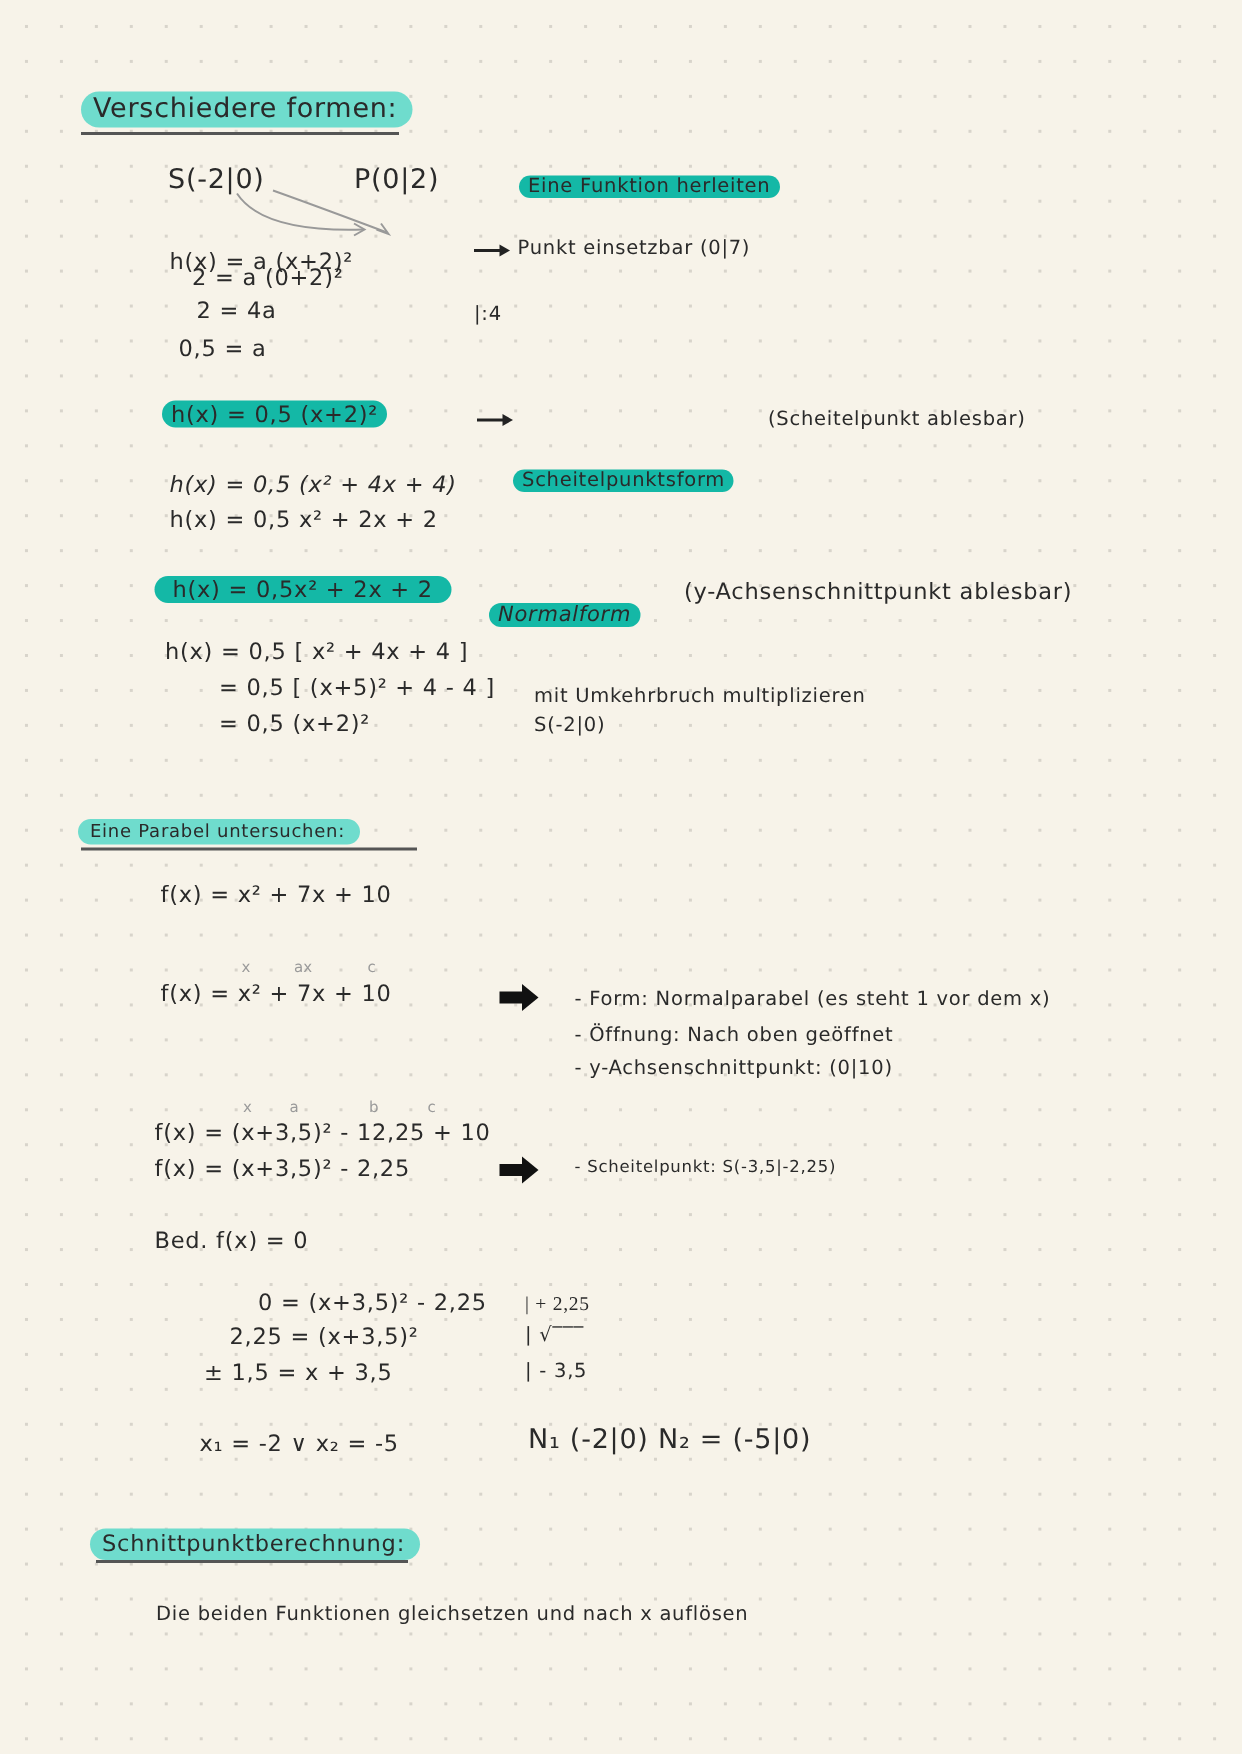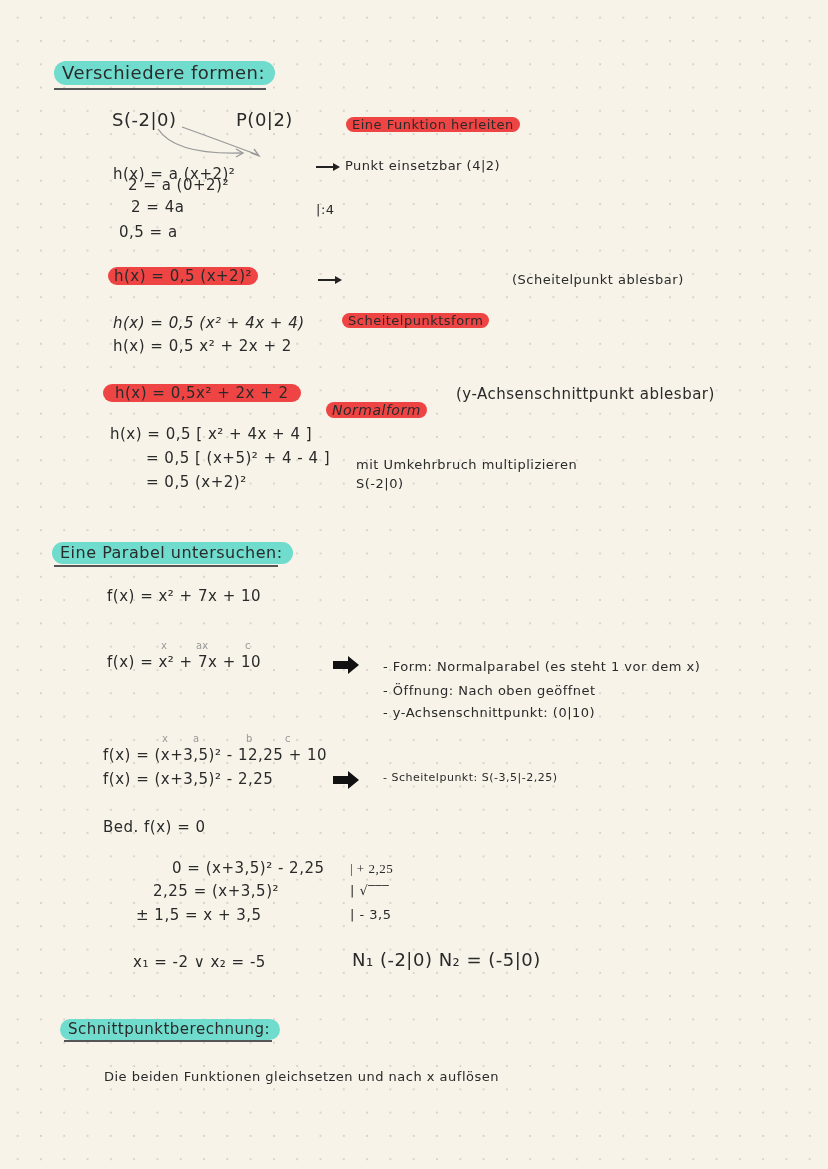"Eine Funktion herleiten" .hl { background: #ef4444 -> #14b8a6 }
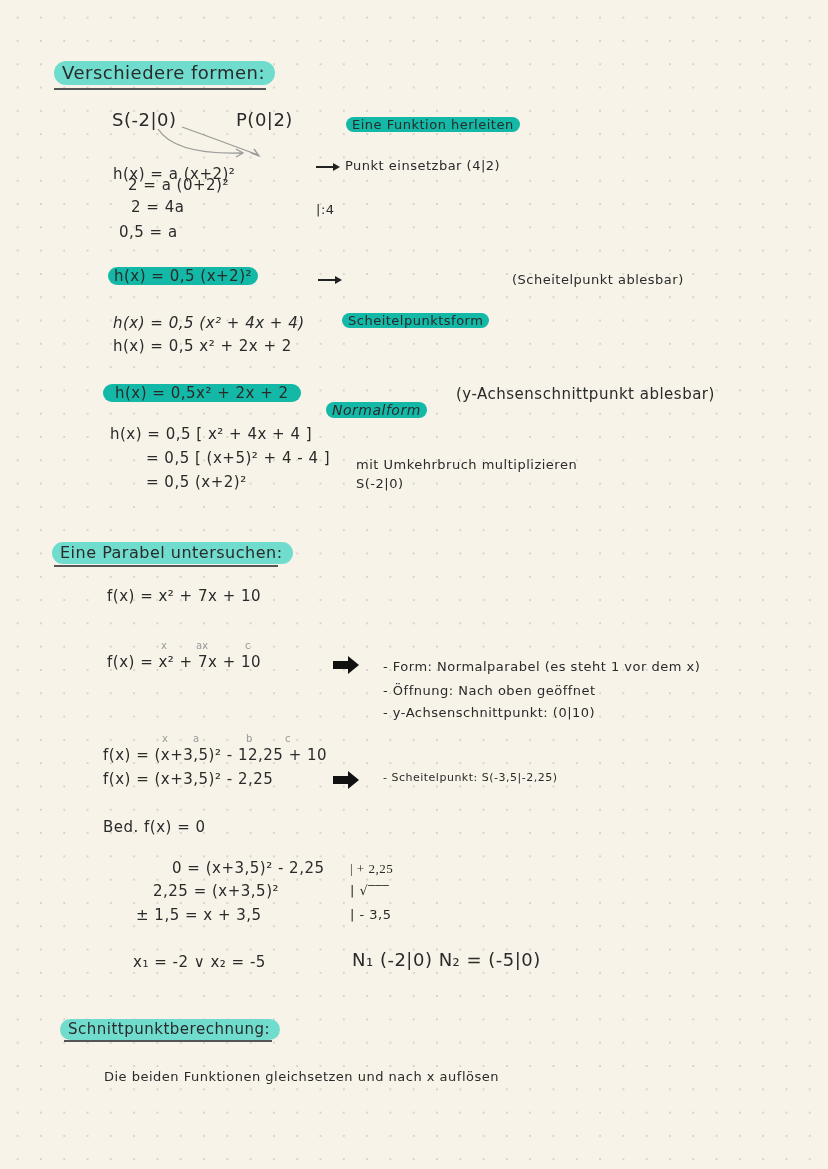"Punkt einsetzbar (4|2)" div.t { text: 4|2 -> 0|7 }
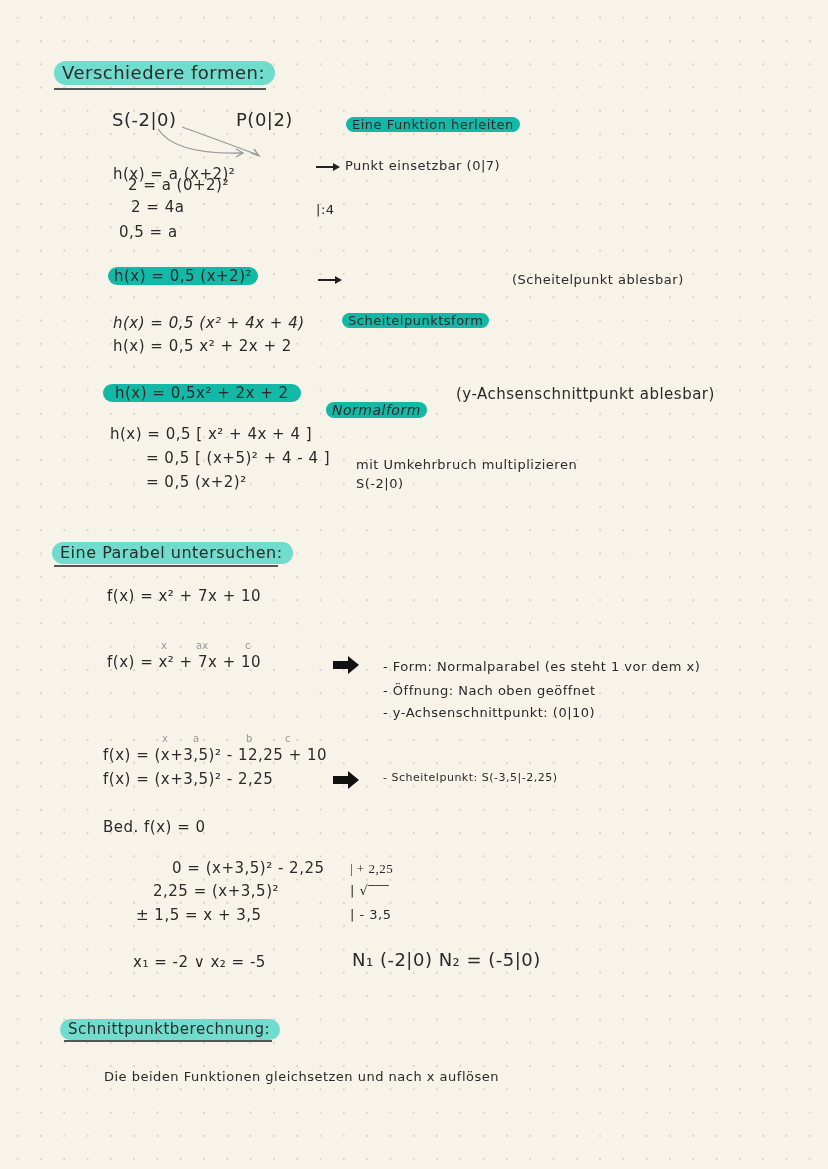"Eine Parabel untersuchen:" span.t { font-size: 16px -> 12px }
